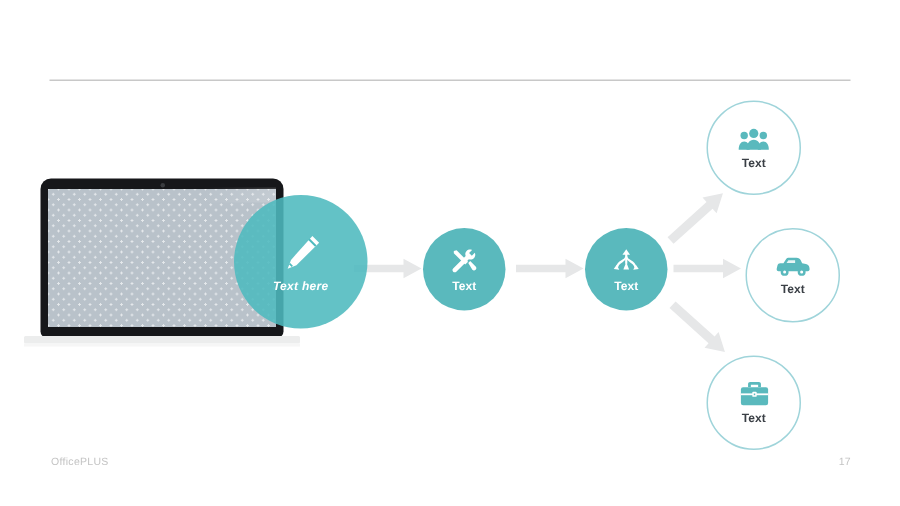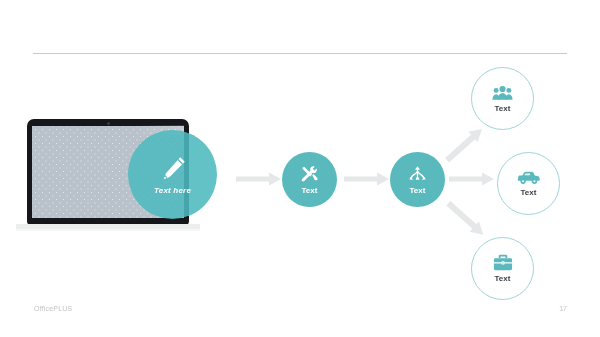"Text here" .node-hero { left: 128px -> 156px }
